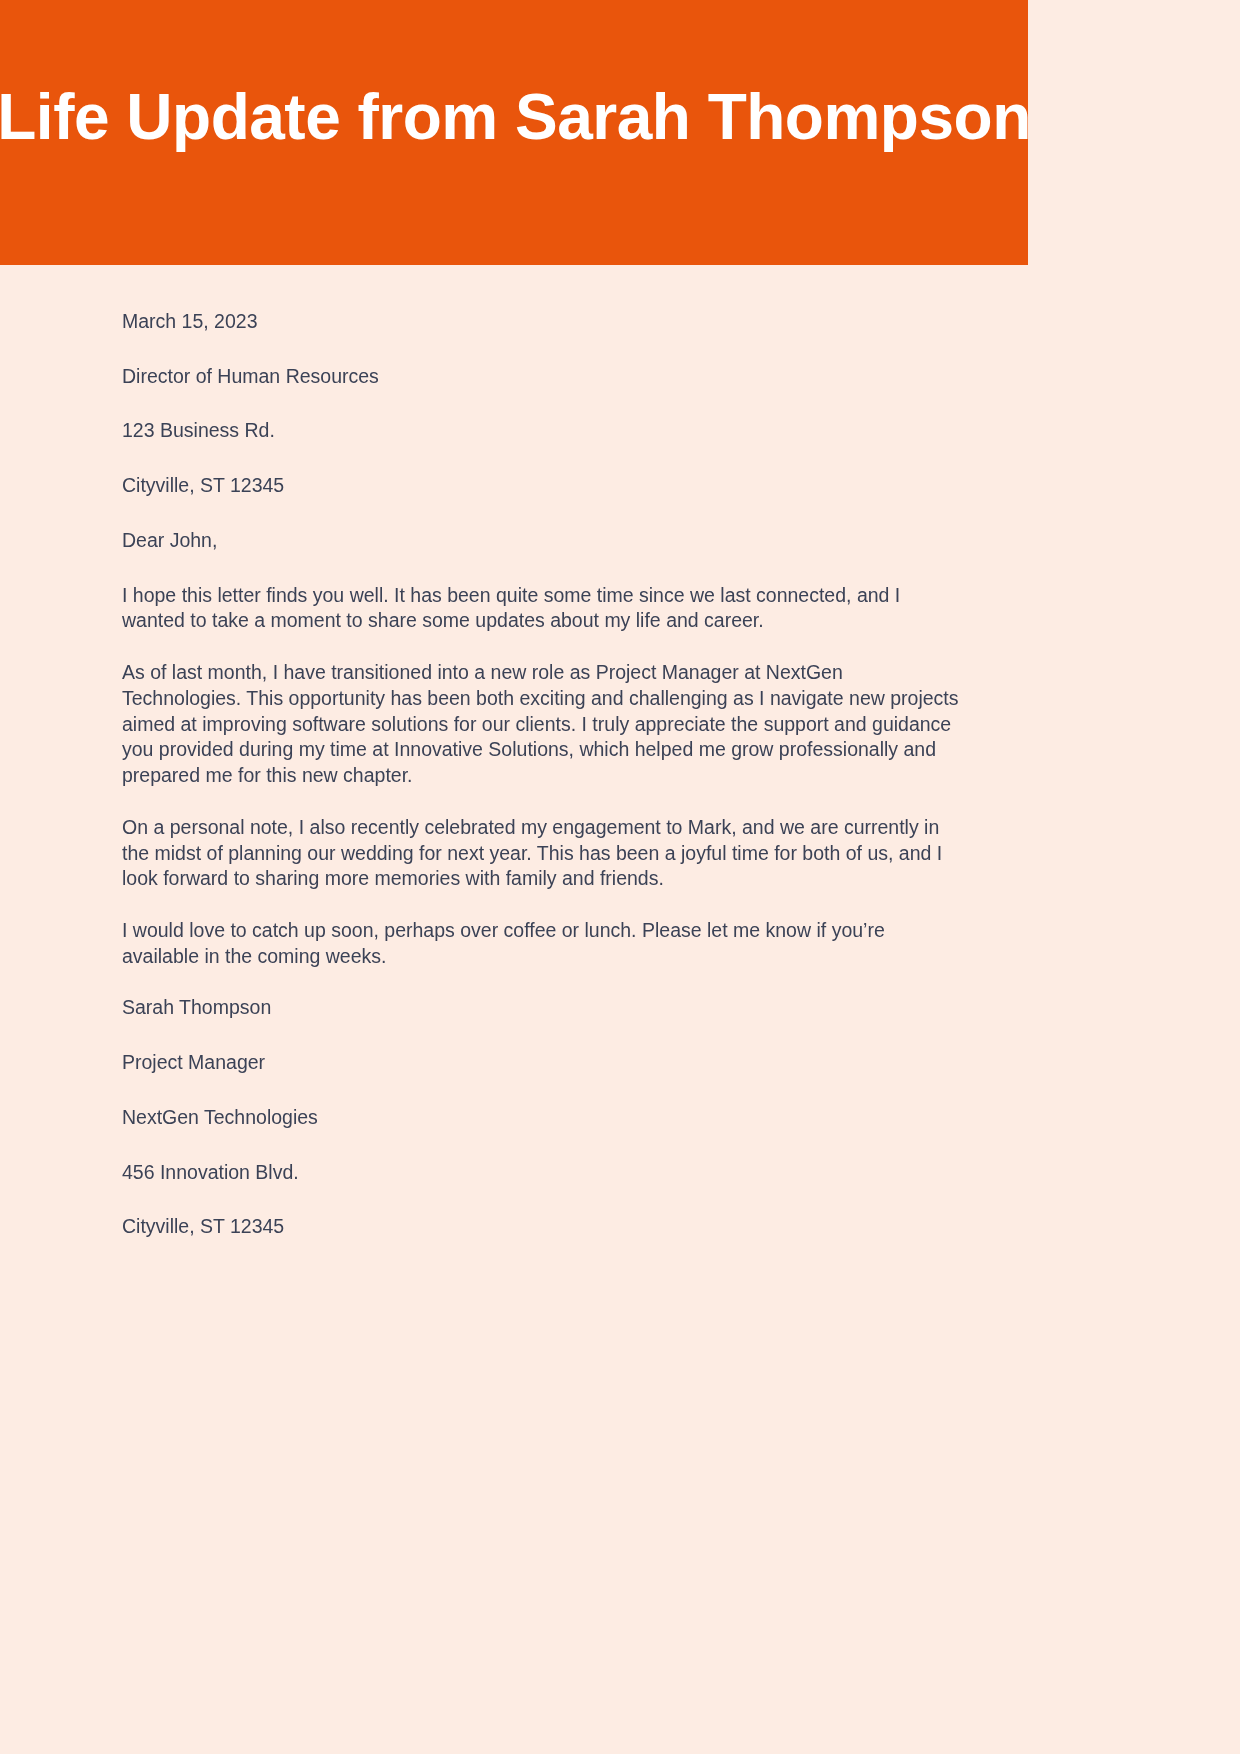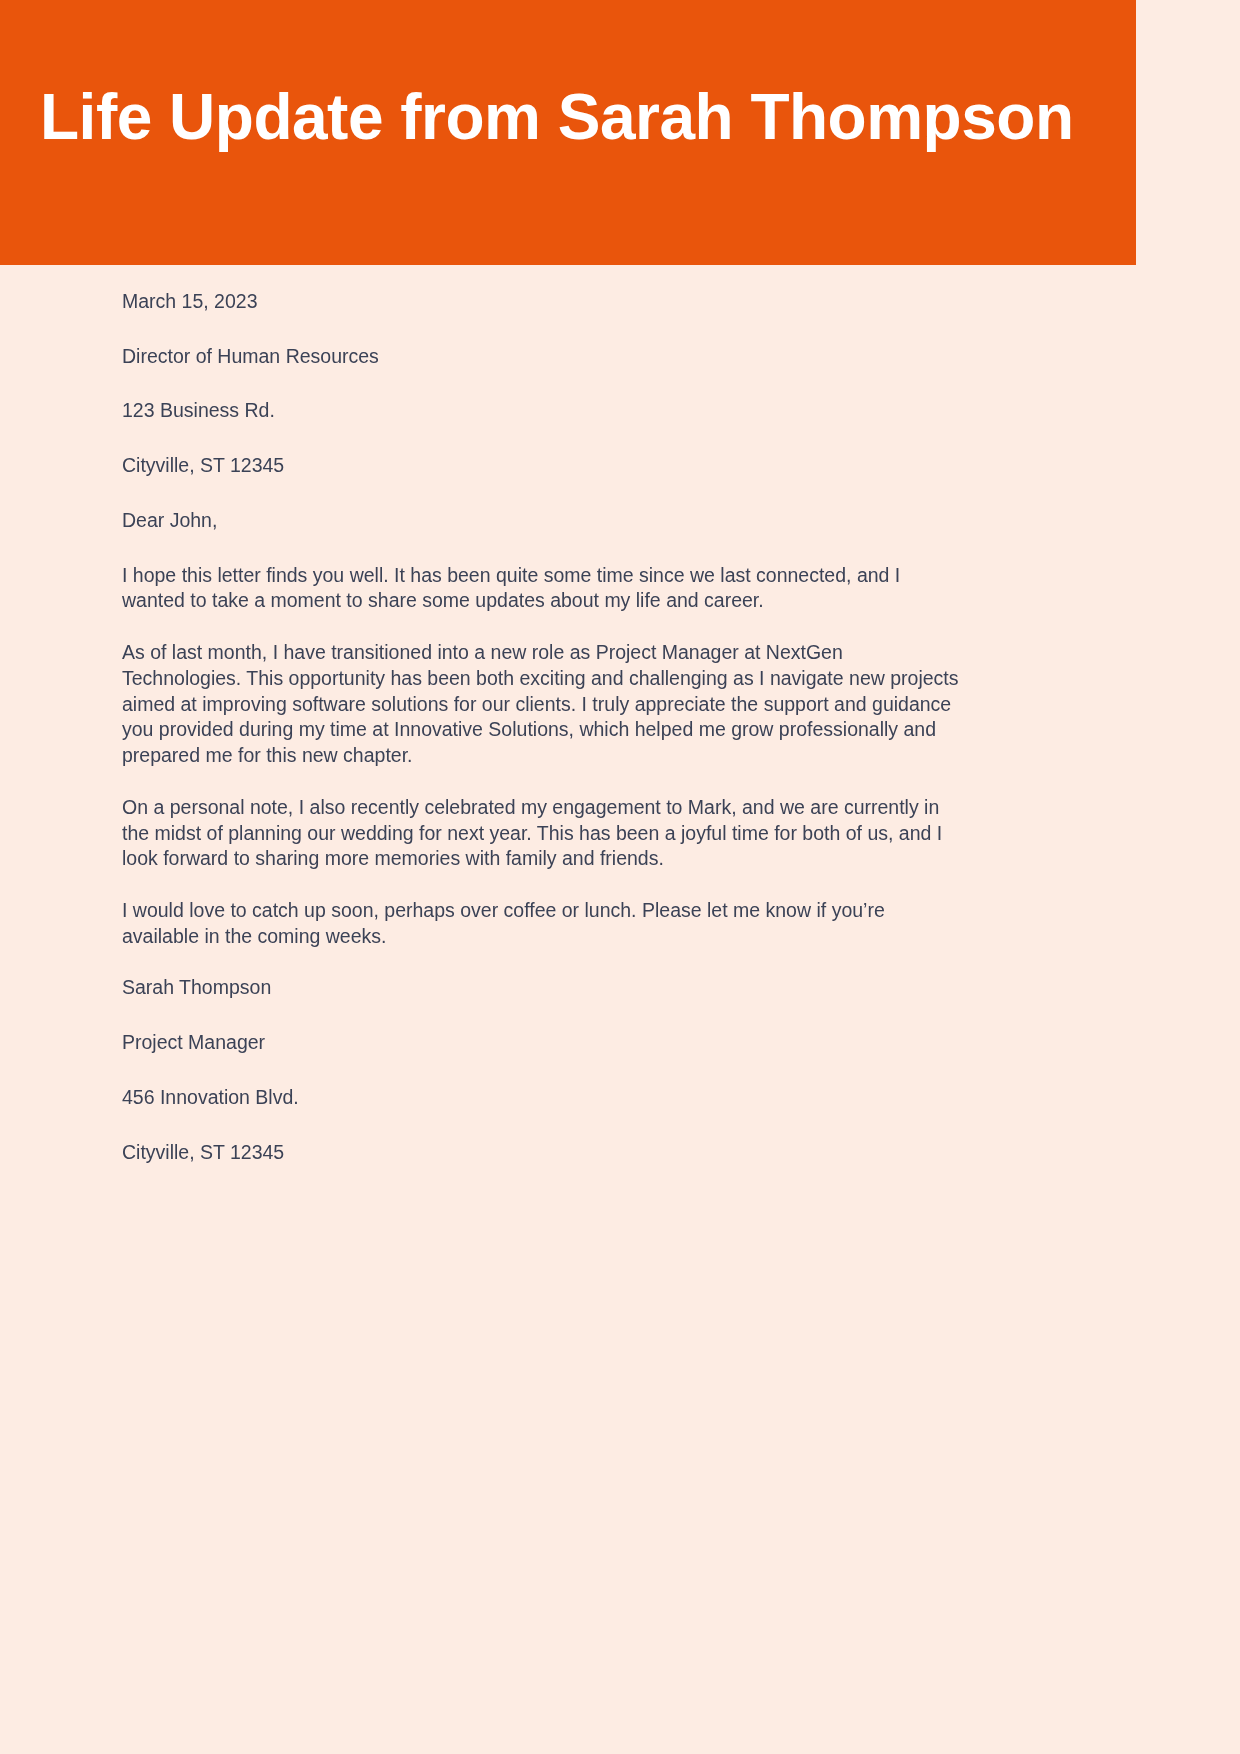"Life Update from Sarah Thompson" .header-banner { justify-content: flex-start -> center; width: 1136px -> 1028px }
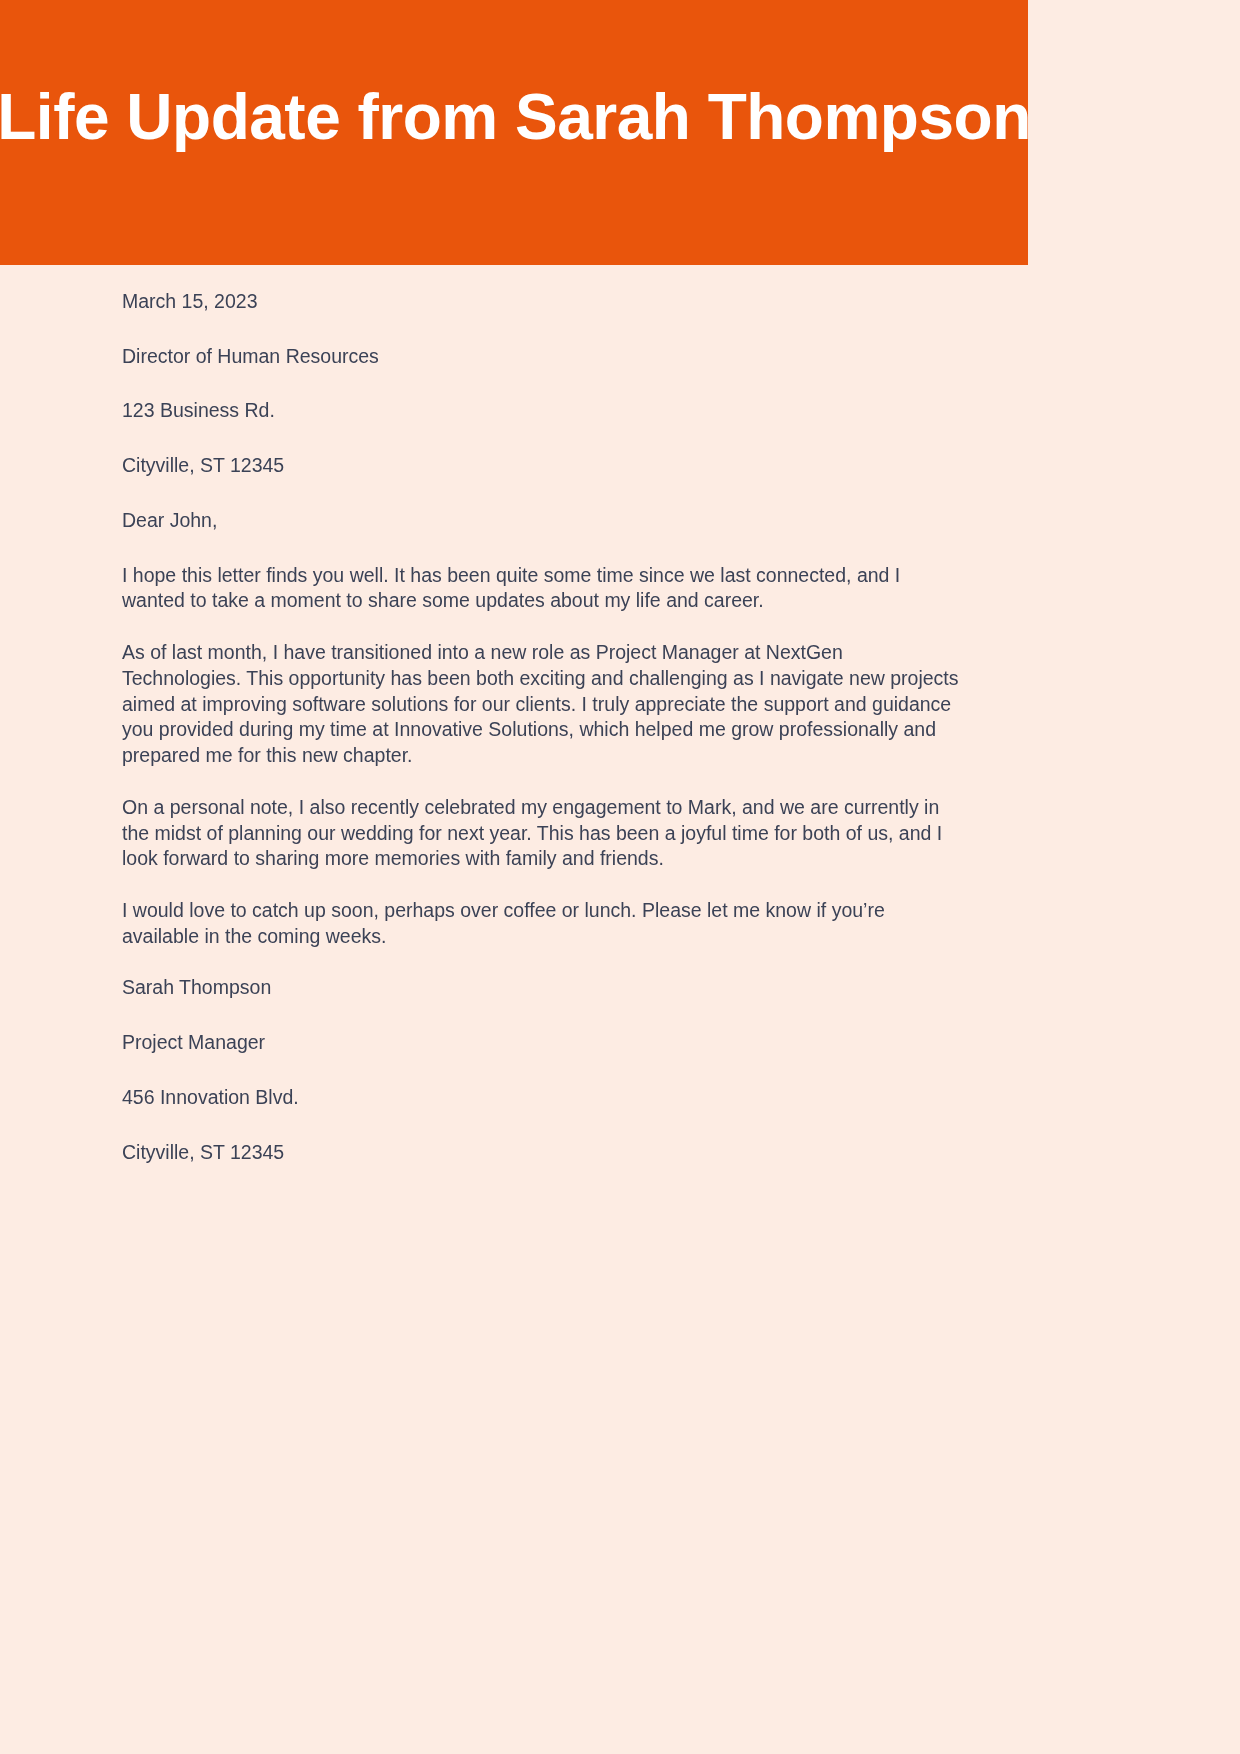"March 15, 2023" .letter-body { padding: 24px 120px 0 122px -> 44px 120px 0 122px }
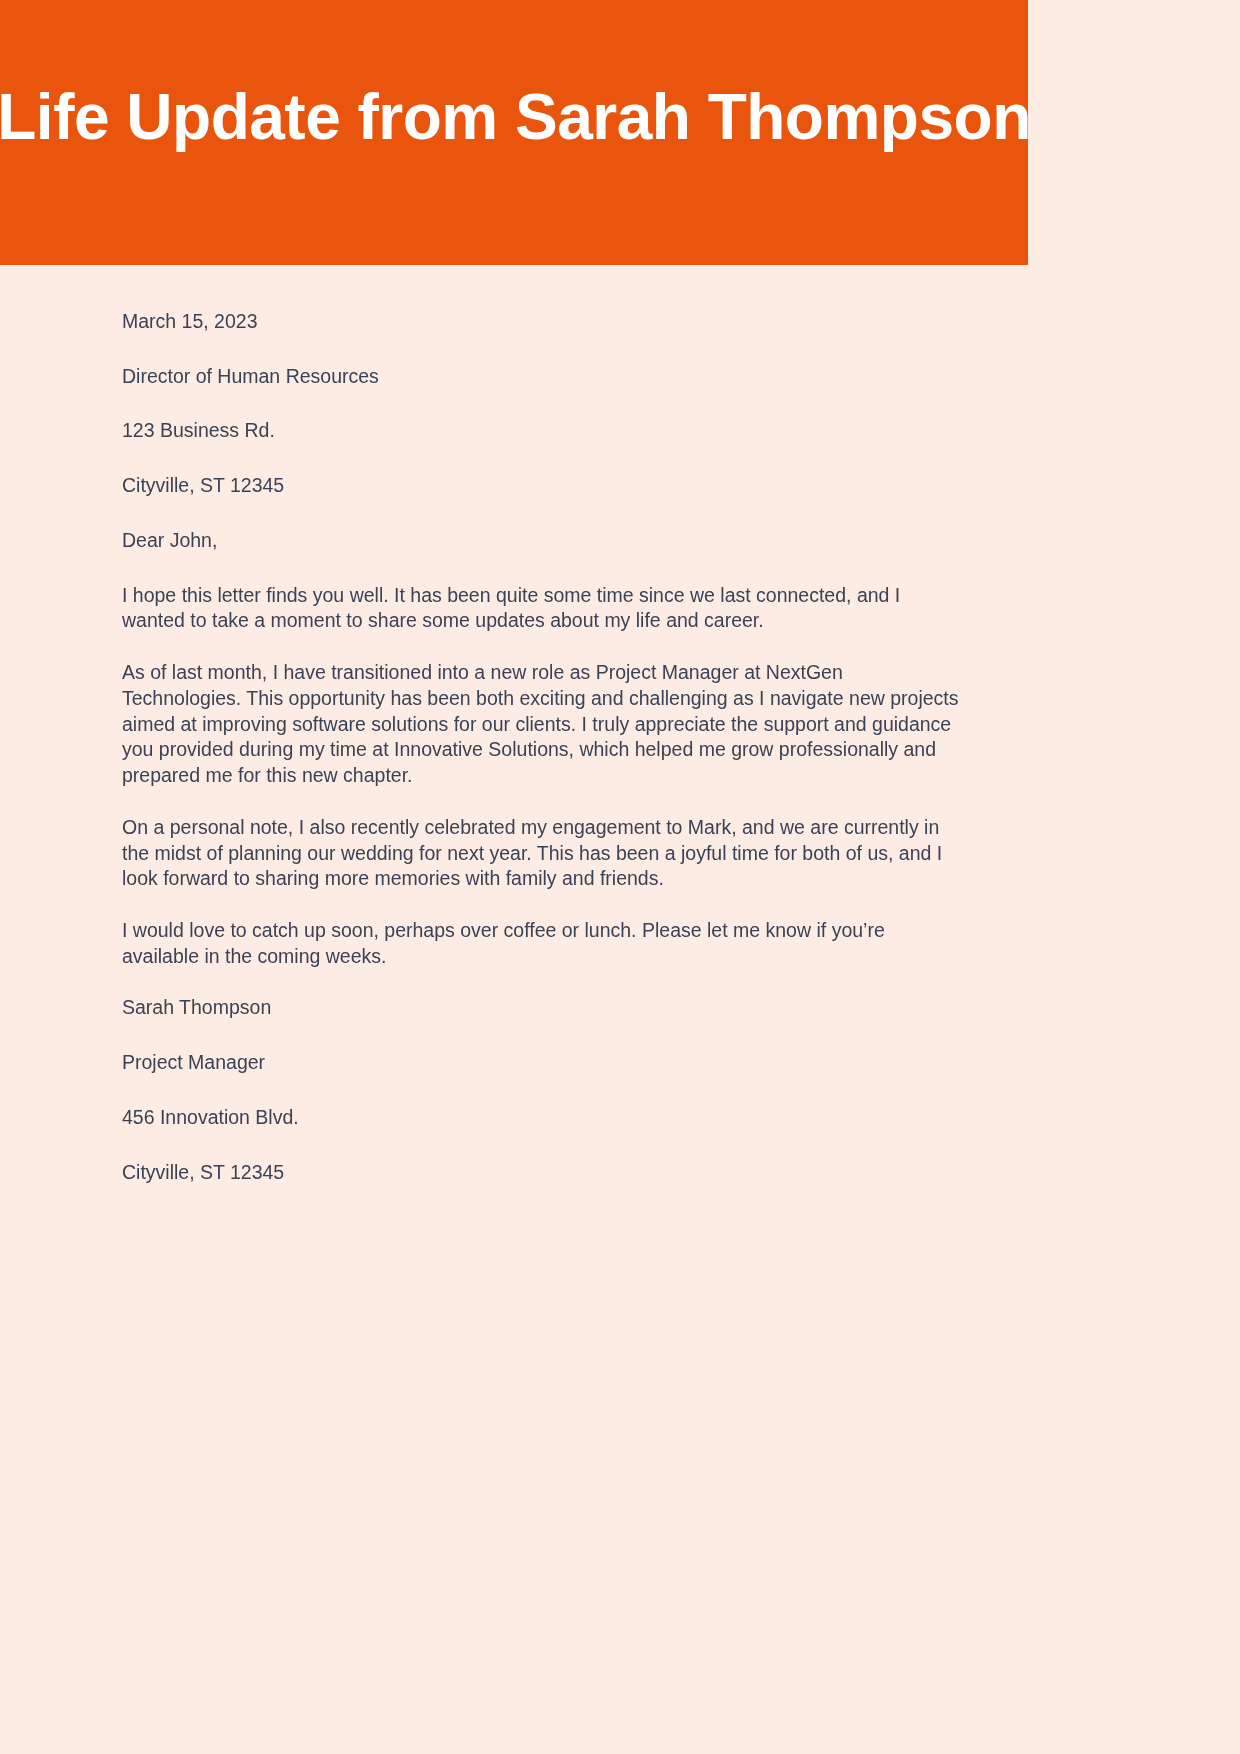"NextGen Technologies" div.letter-line { html: none -> <div>NextGen Technologies</div> }
